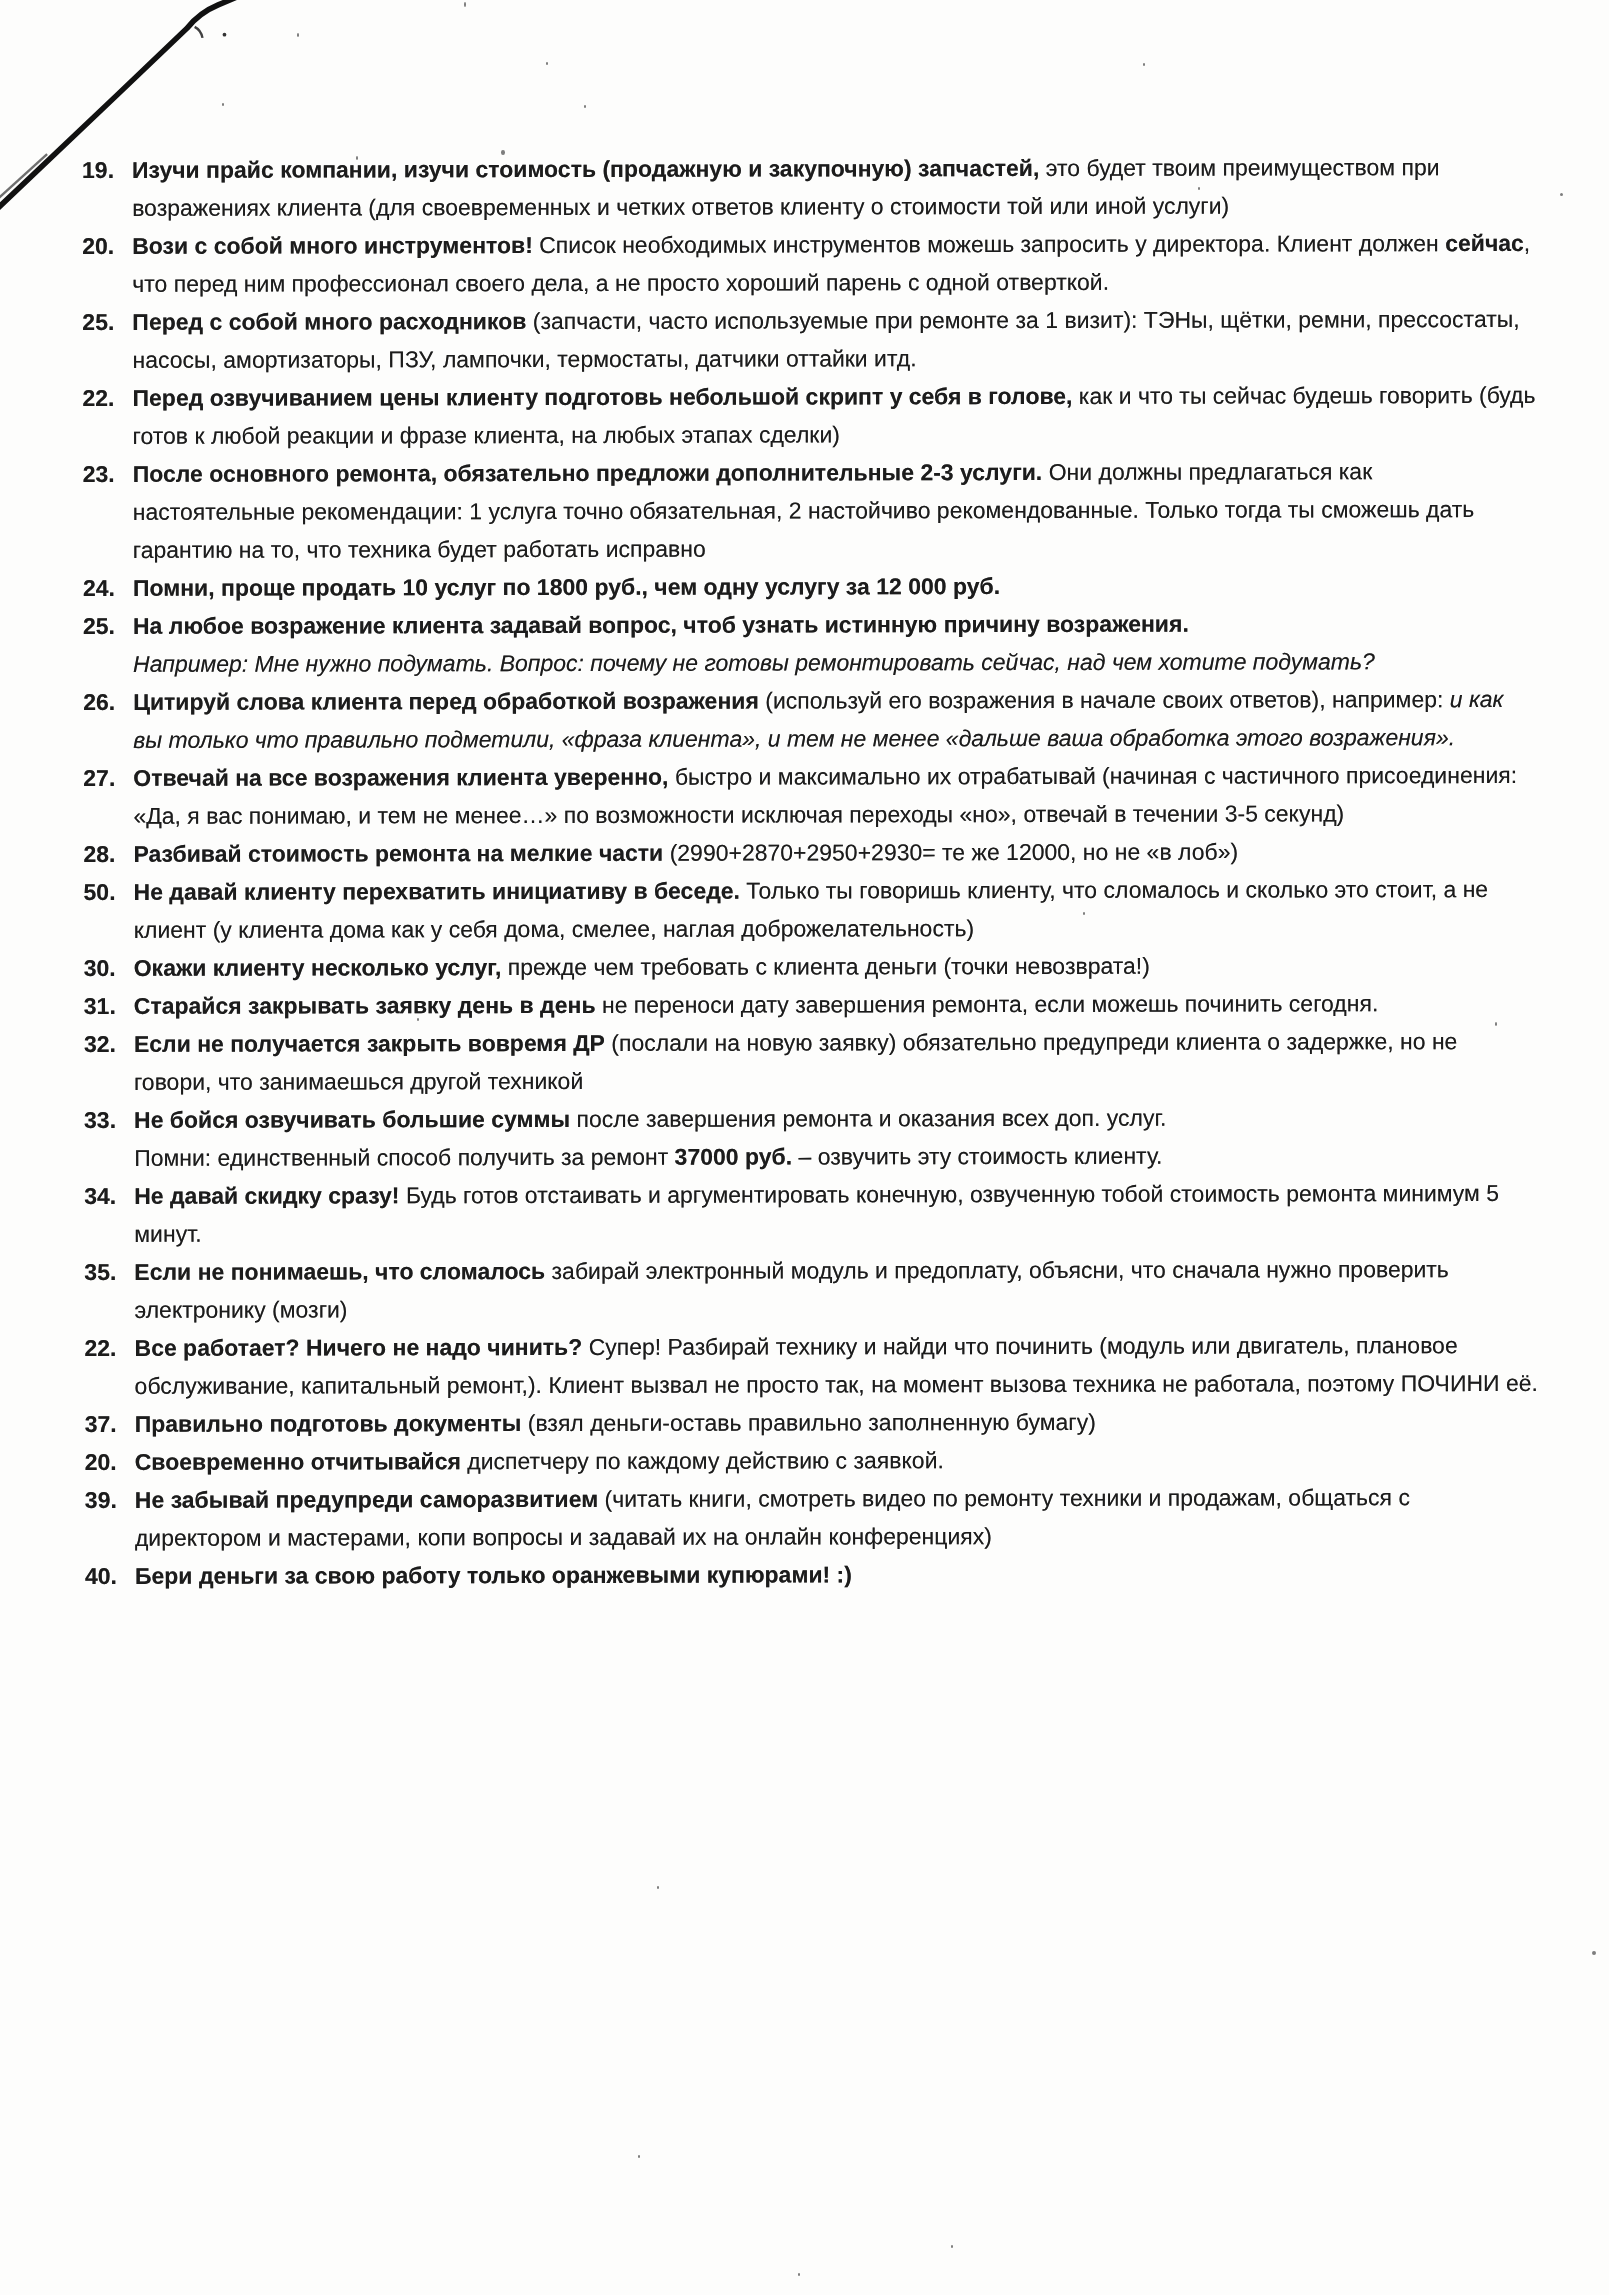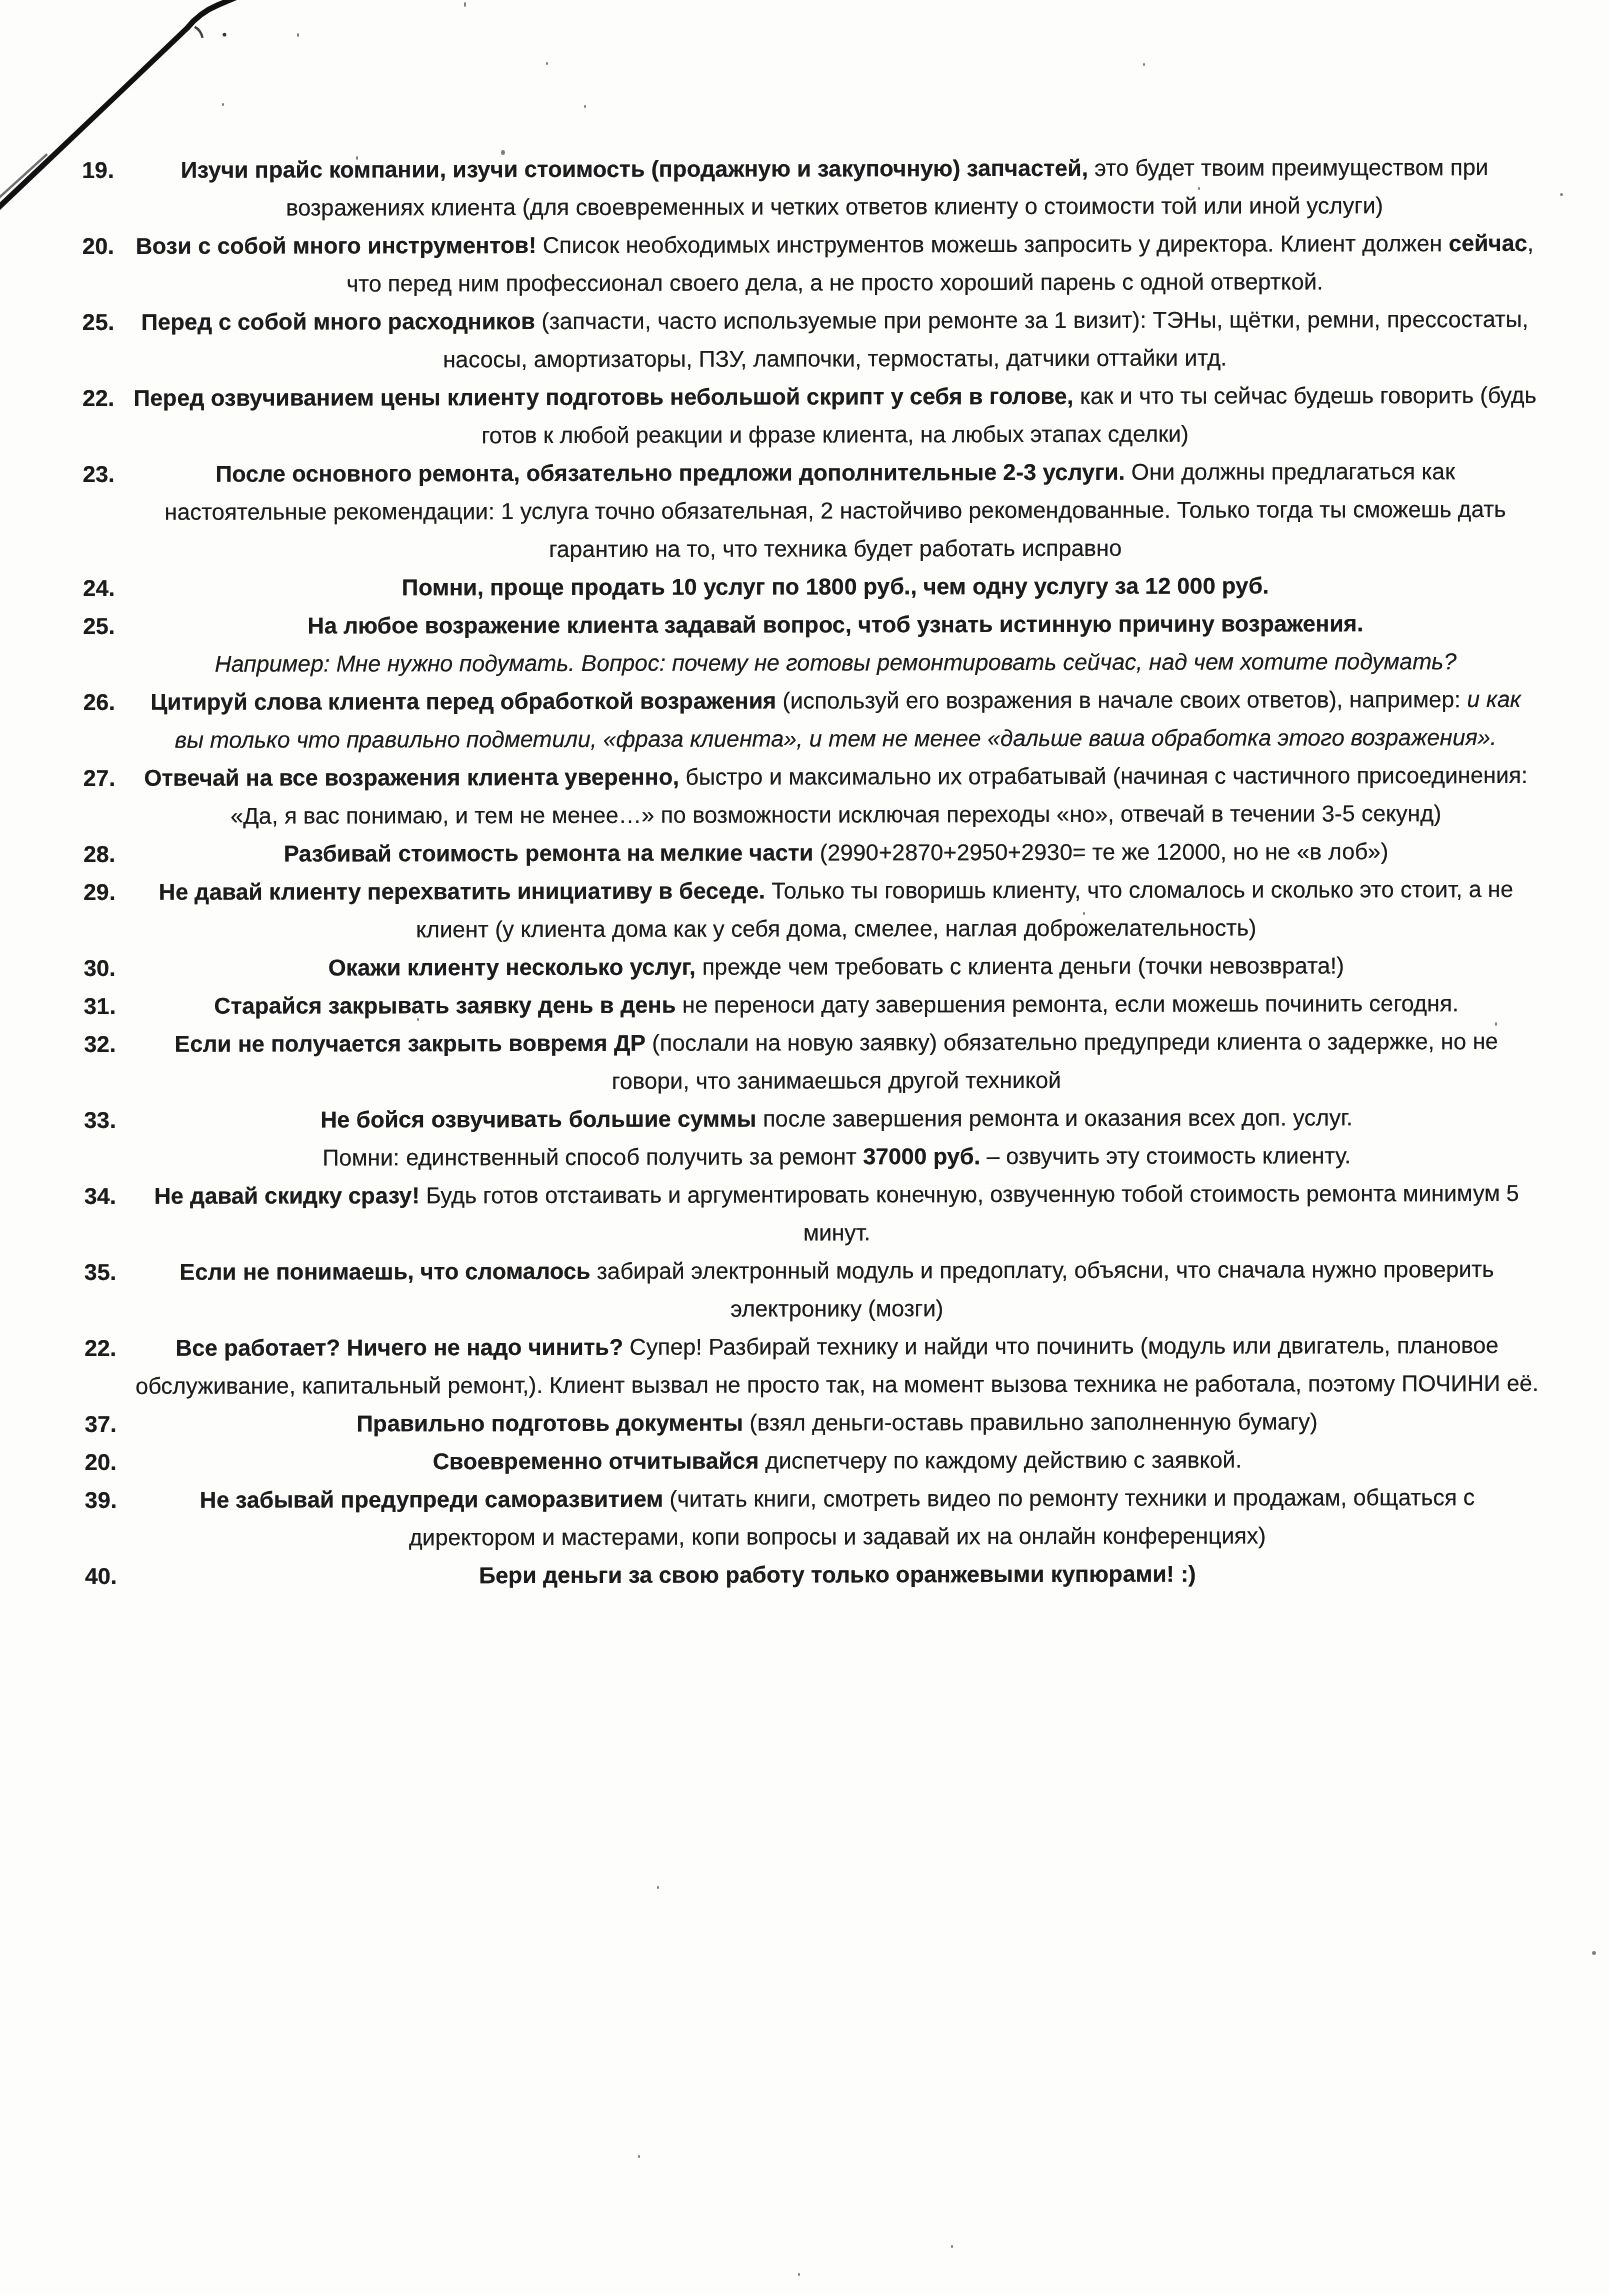"19." .page { text-align: center -> none }
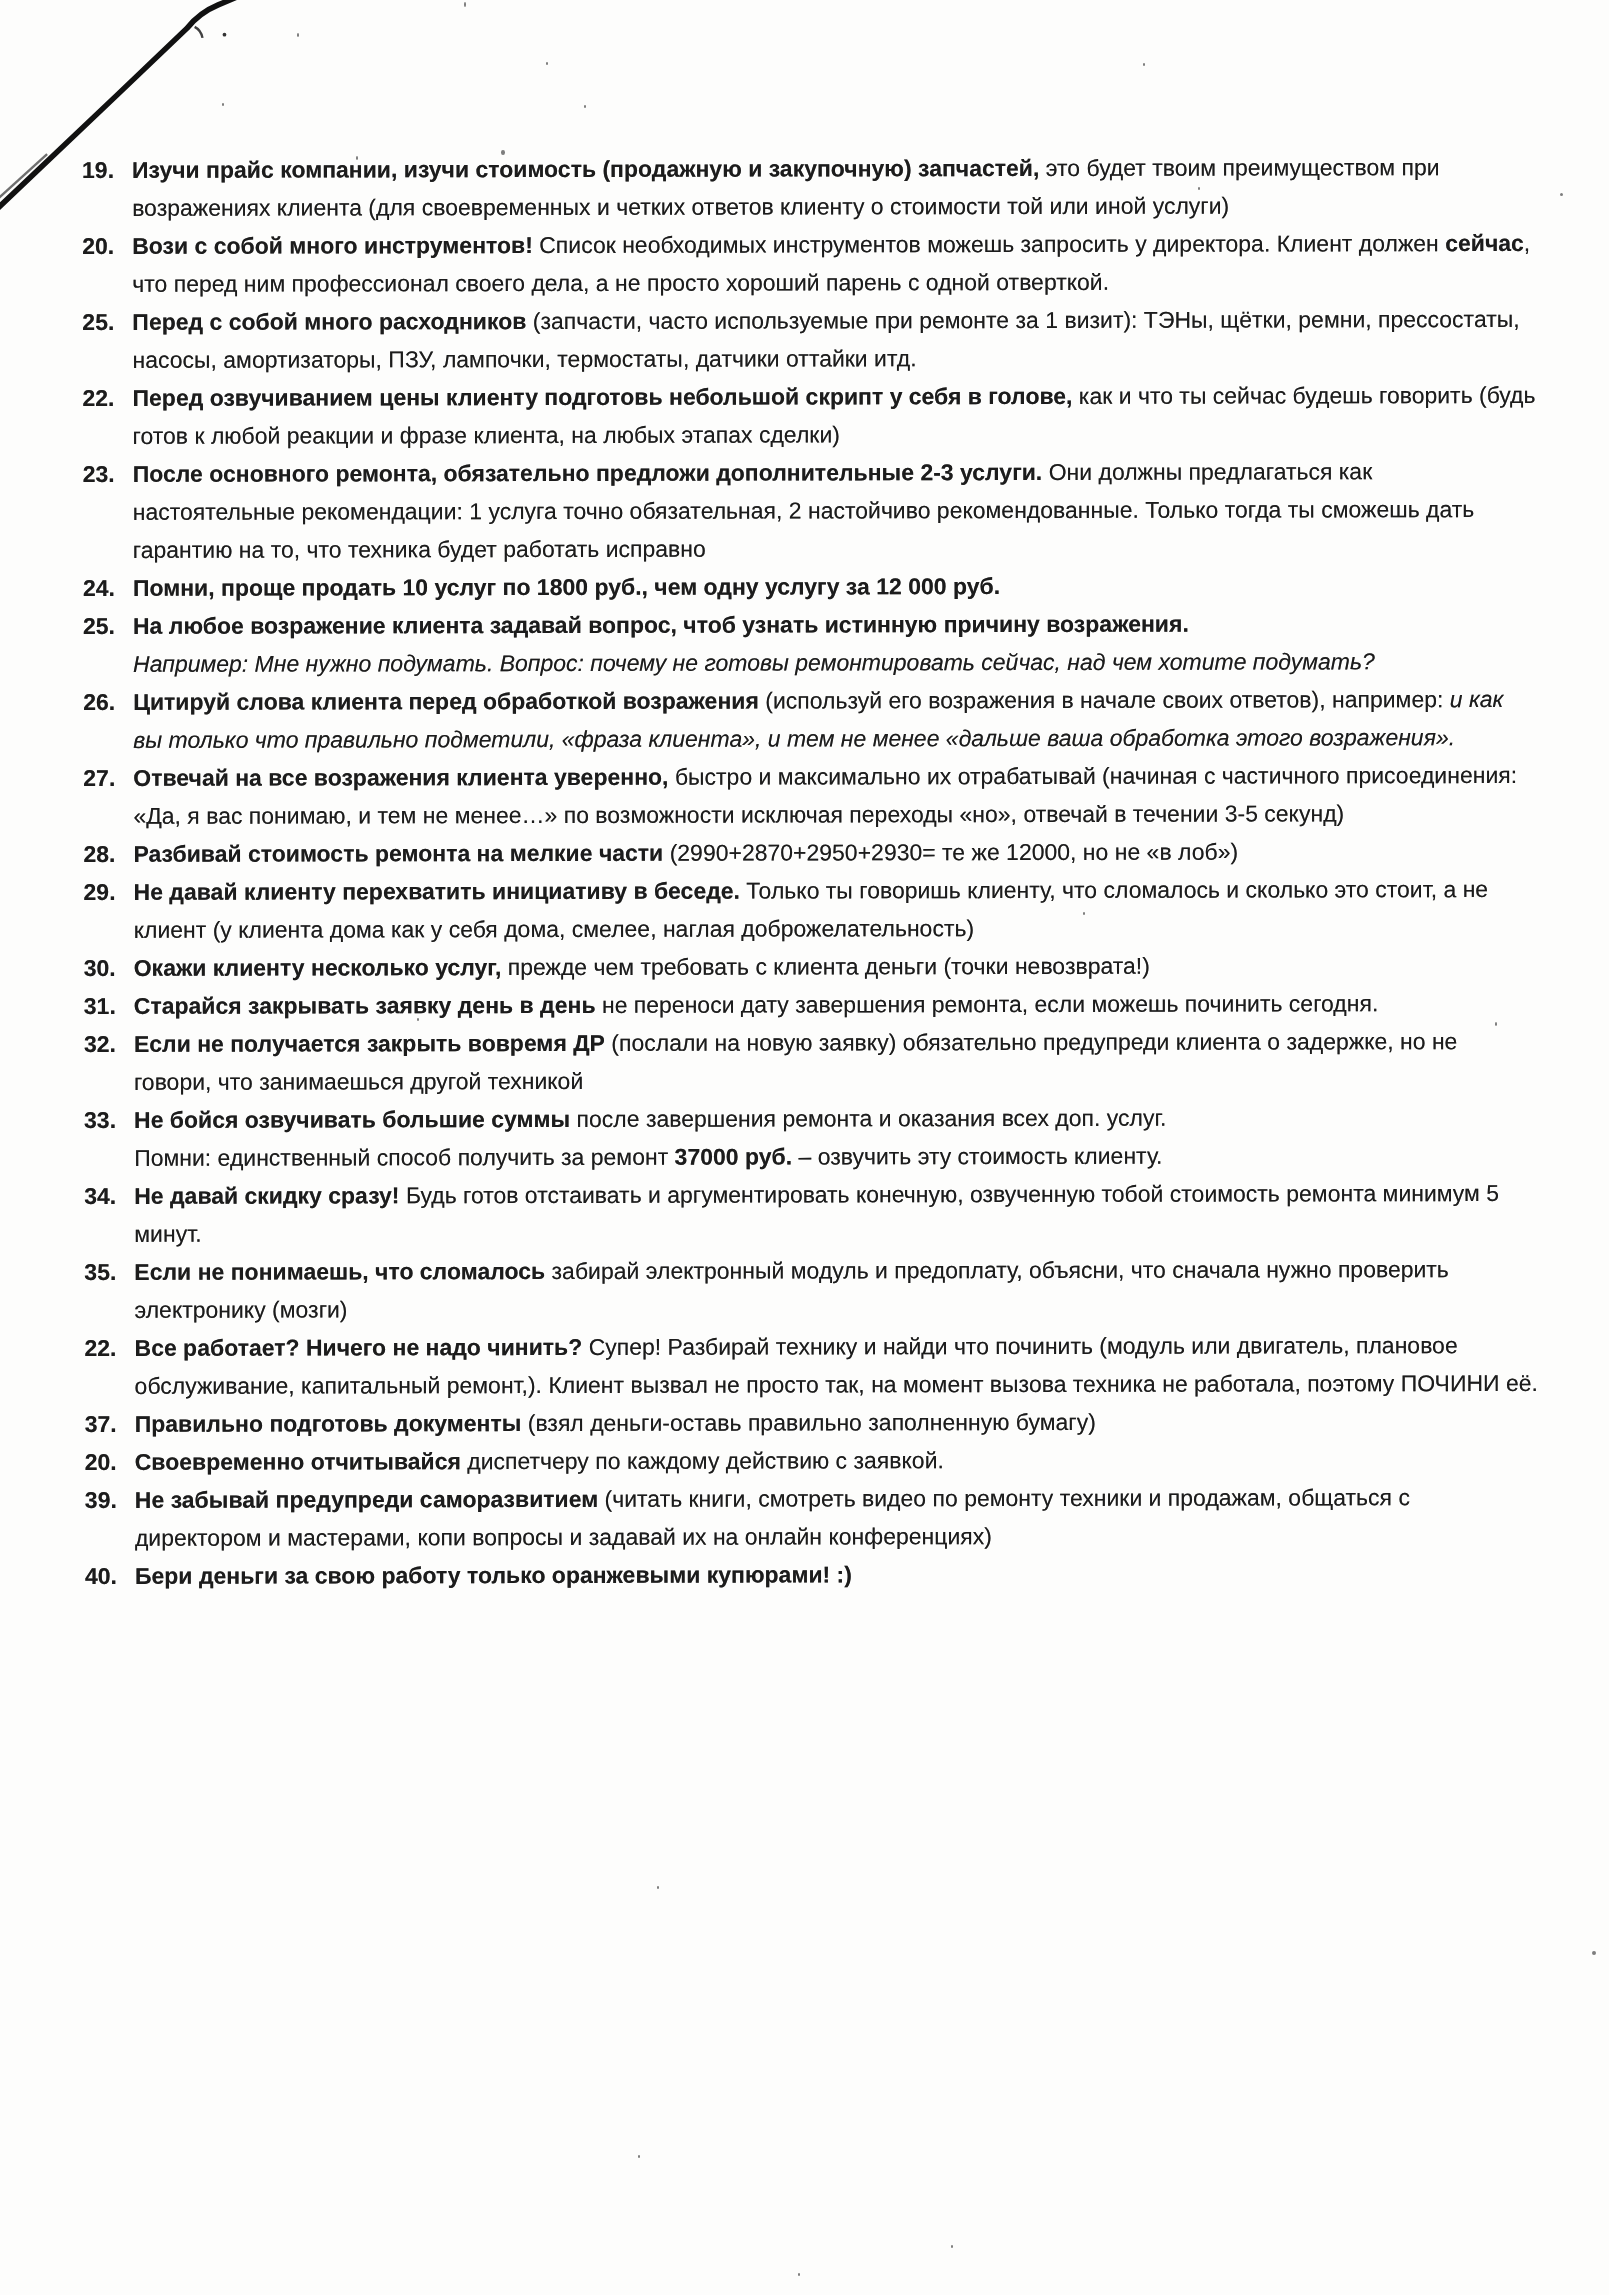"29." span.num { text: 29 -> 50 }
